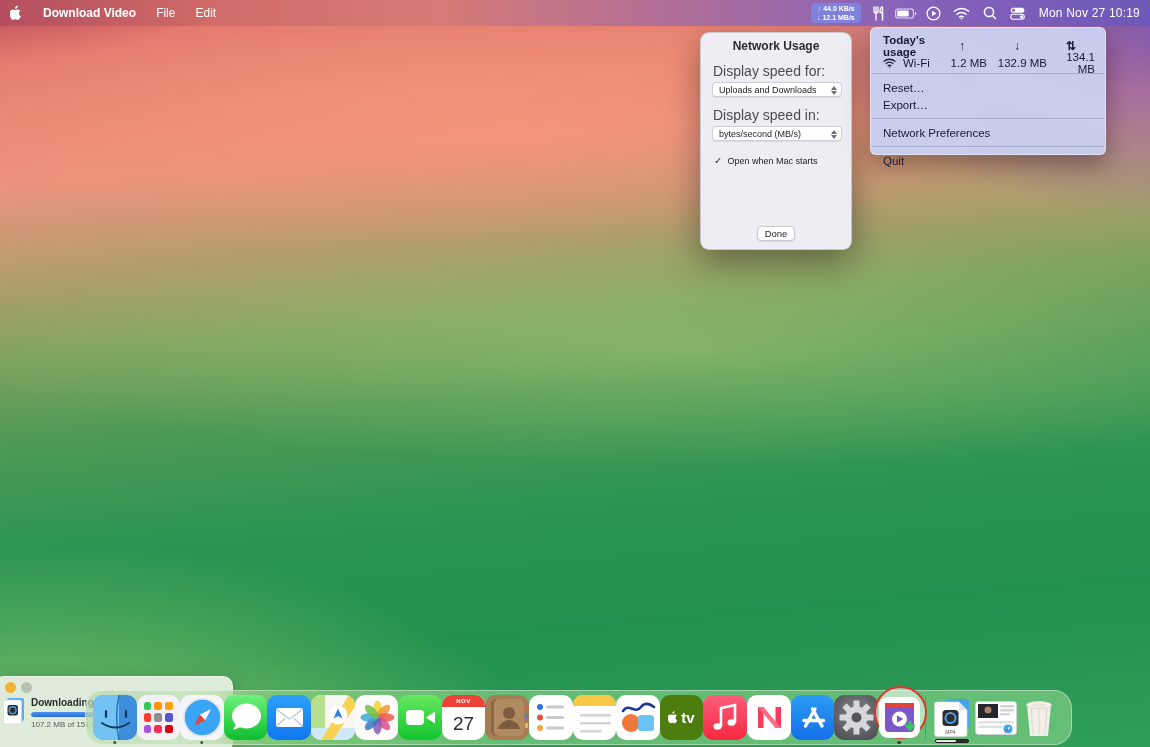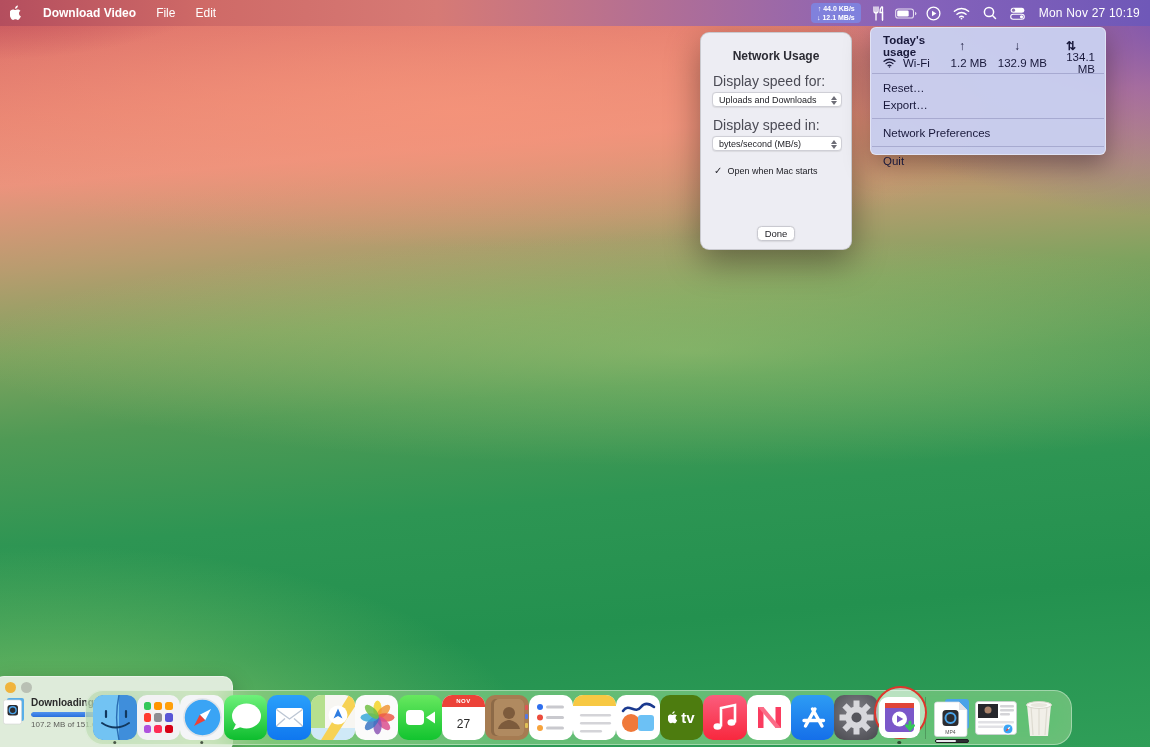"Network Usage" .dlg-title { padding-top: 16px -> 6px }
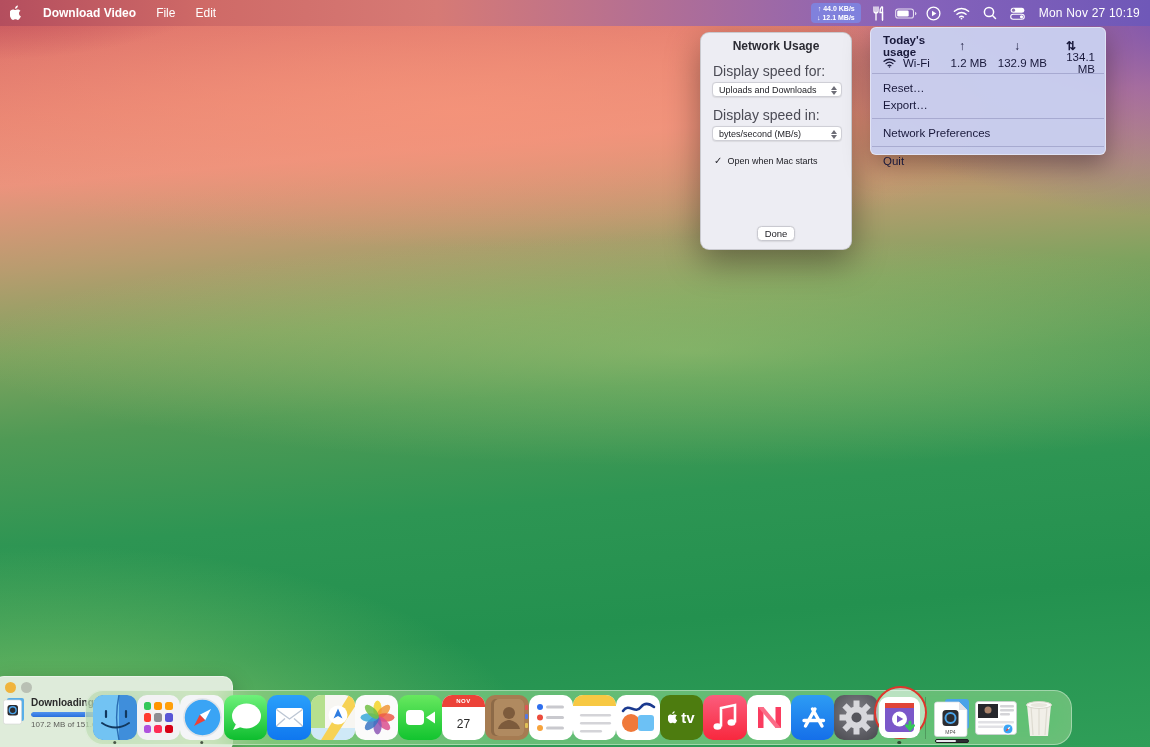"27" .cal-num { font-size: 12px -> 19px }
